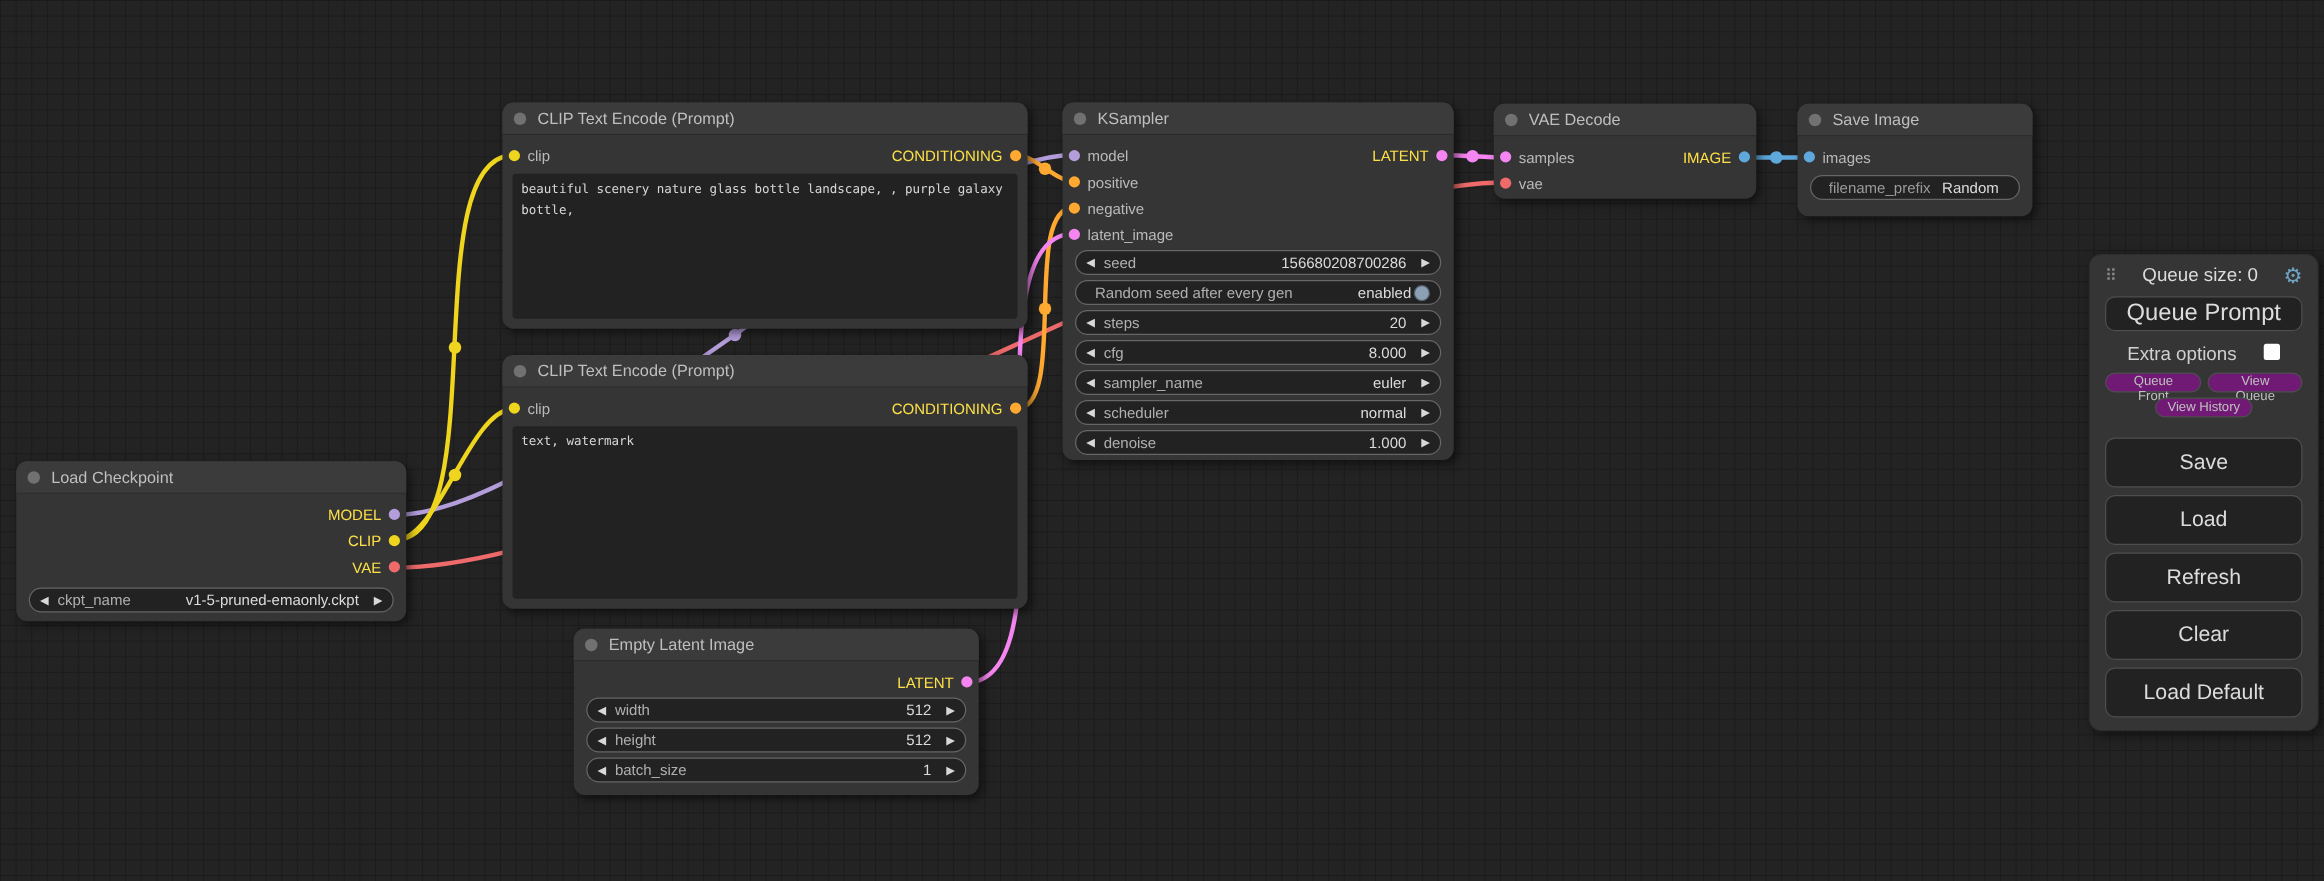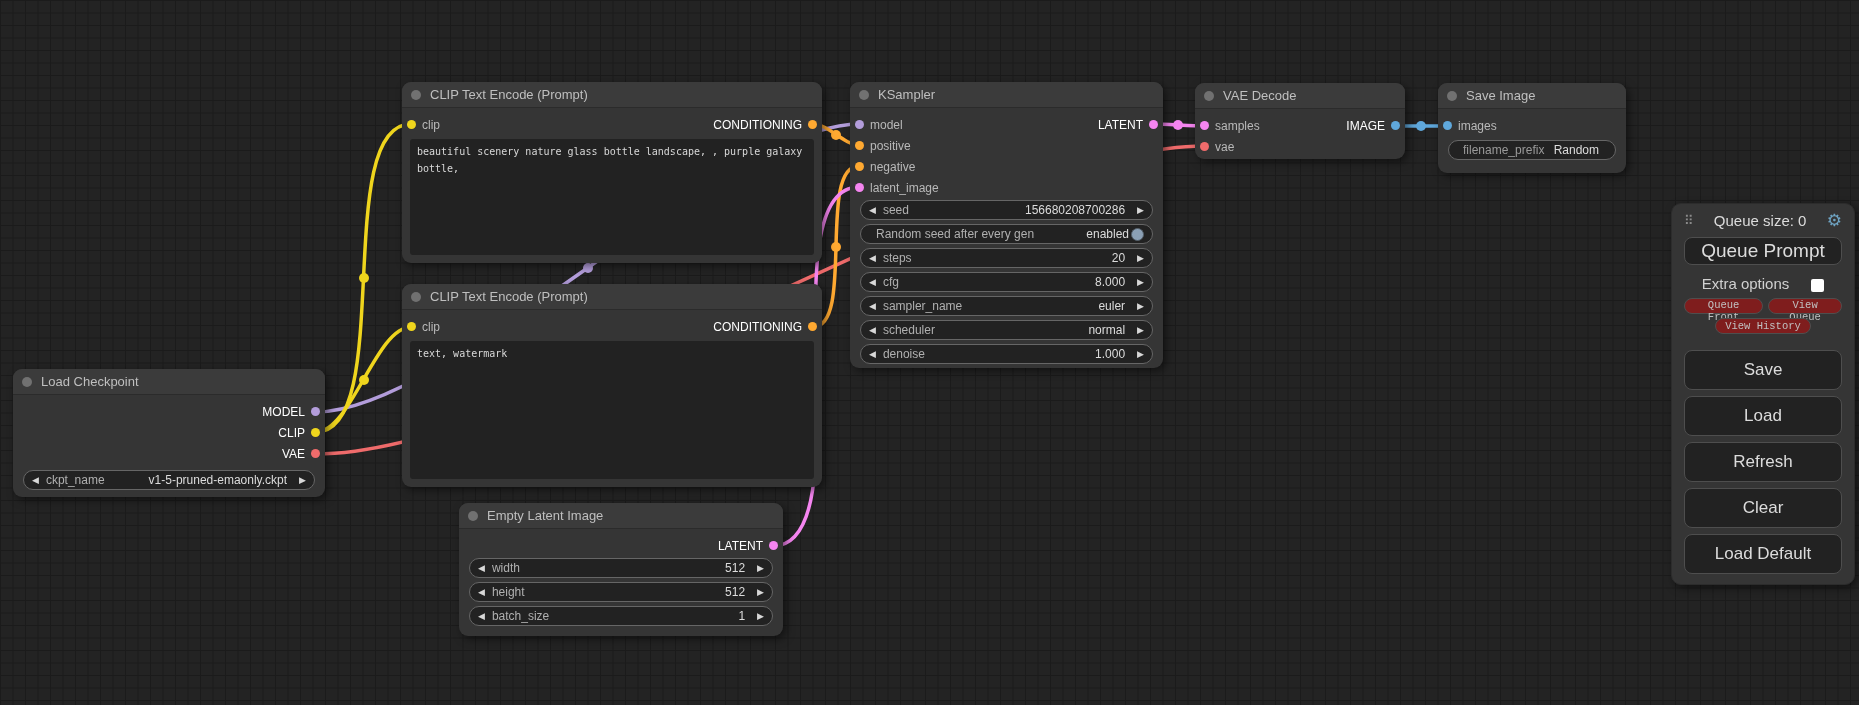"CONDITIONING" .slot.out { color: #ffffff -> #fde047 }
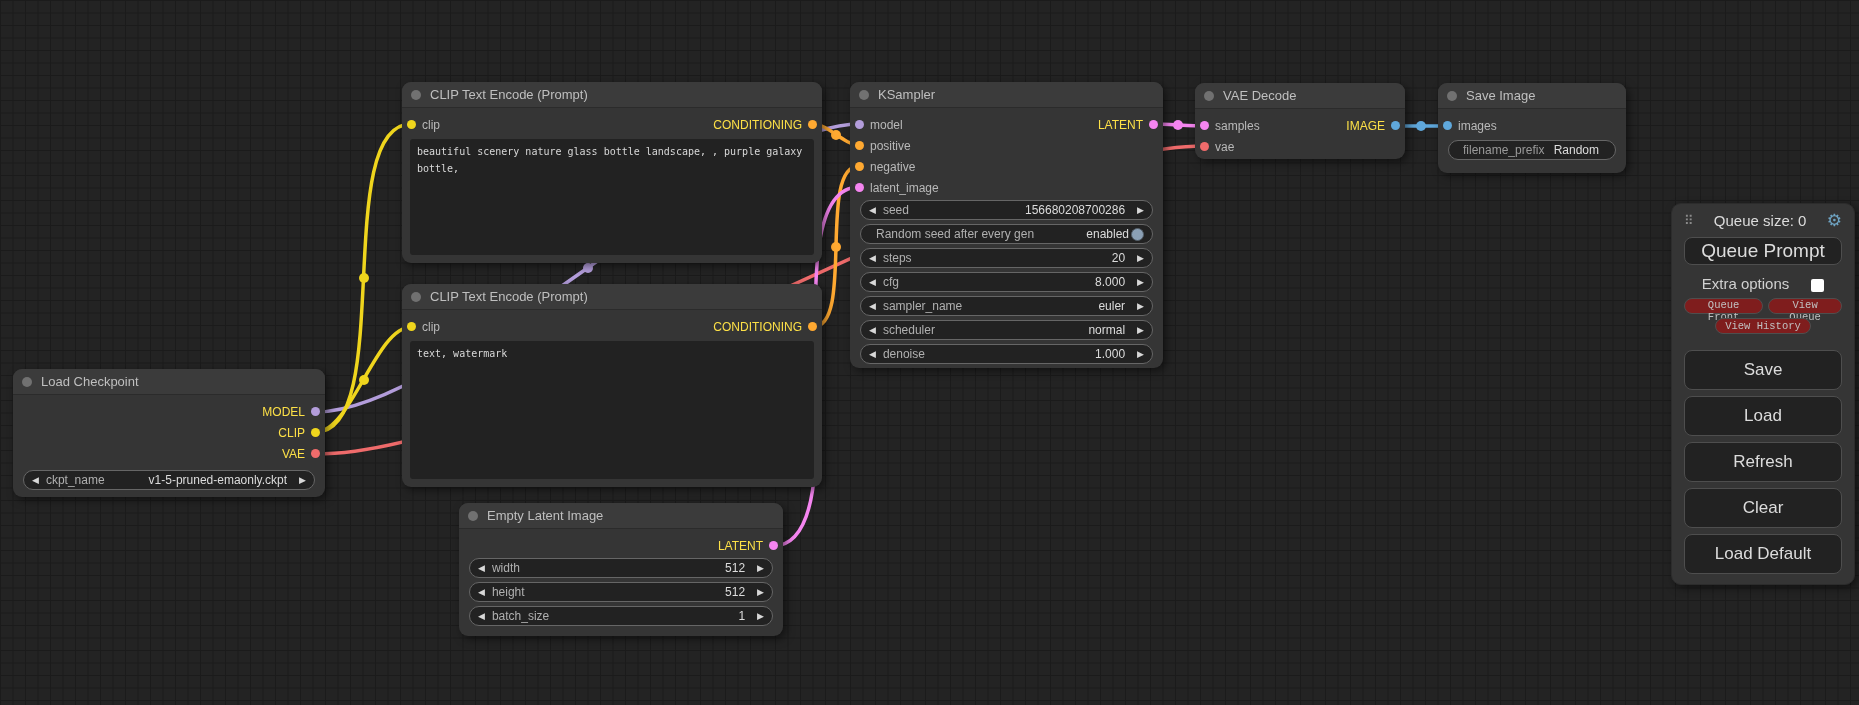"Extra options" .qp-extra { align-items: flex-end -> flex-start }
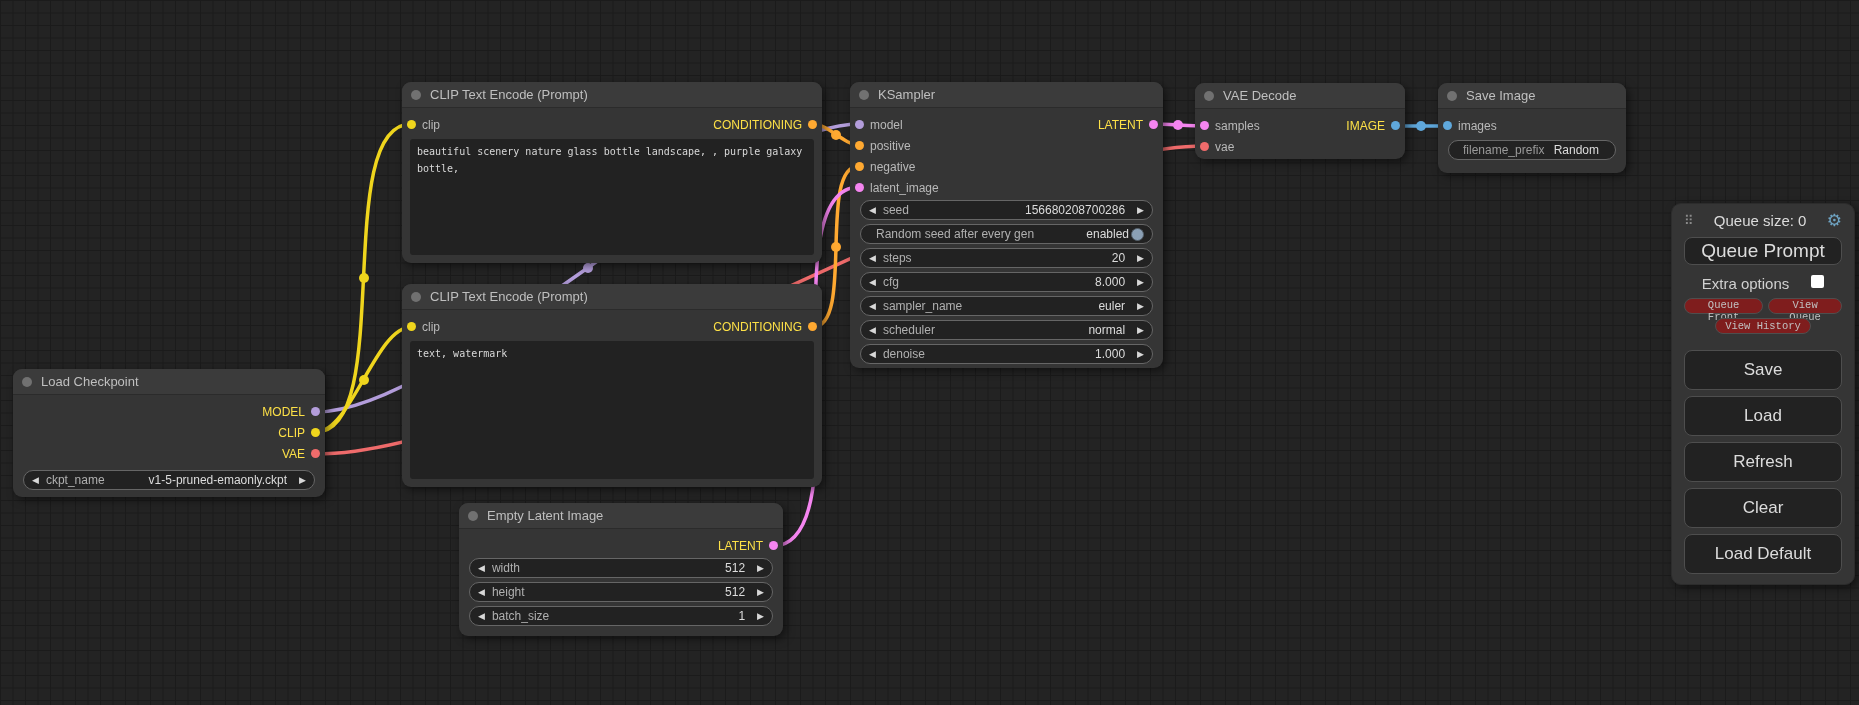"Queue Front" .qp-small { background: #7f1d1d -> #701a75; font-family: Liberation Mono, monospace -> Liberation Sans, sans-serif }
